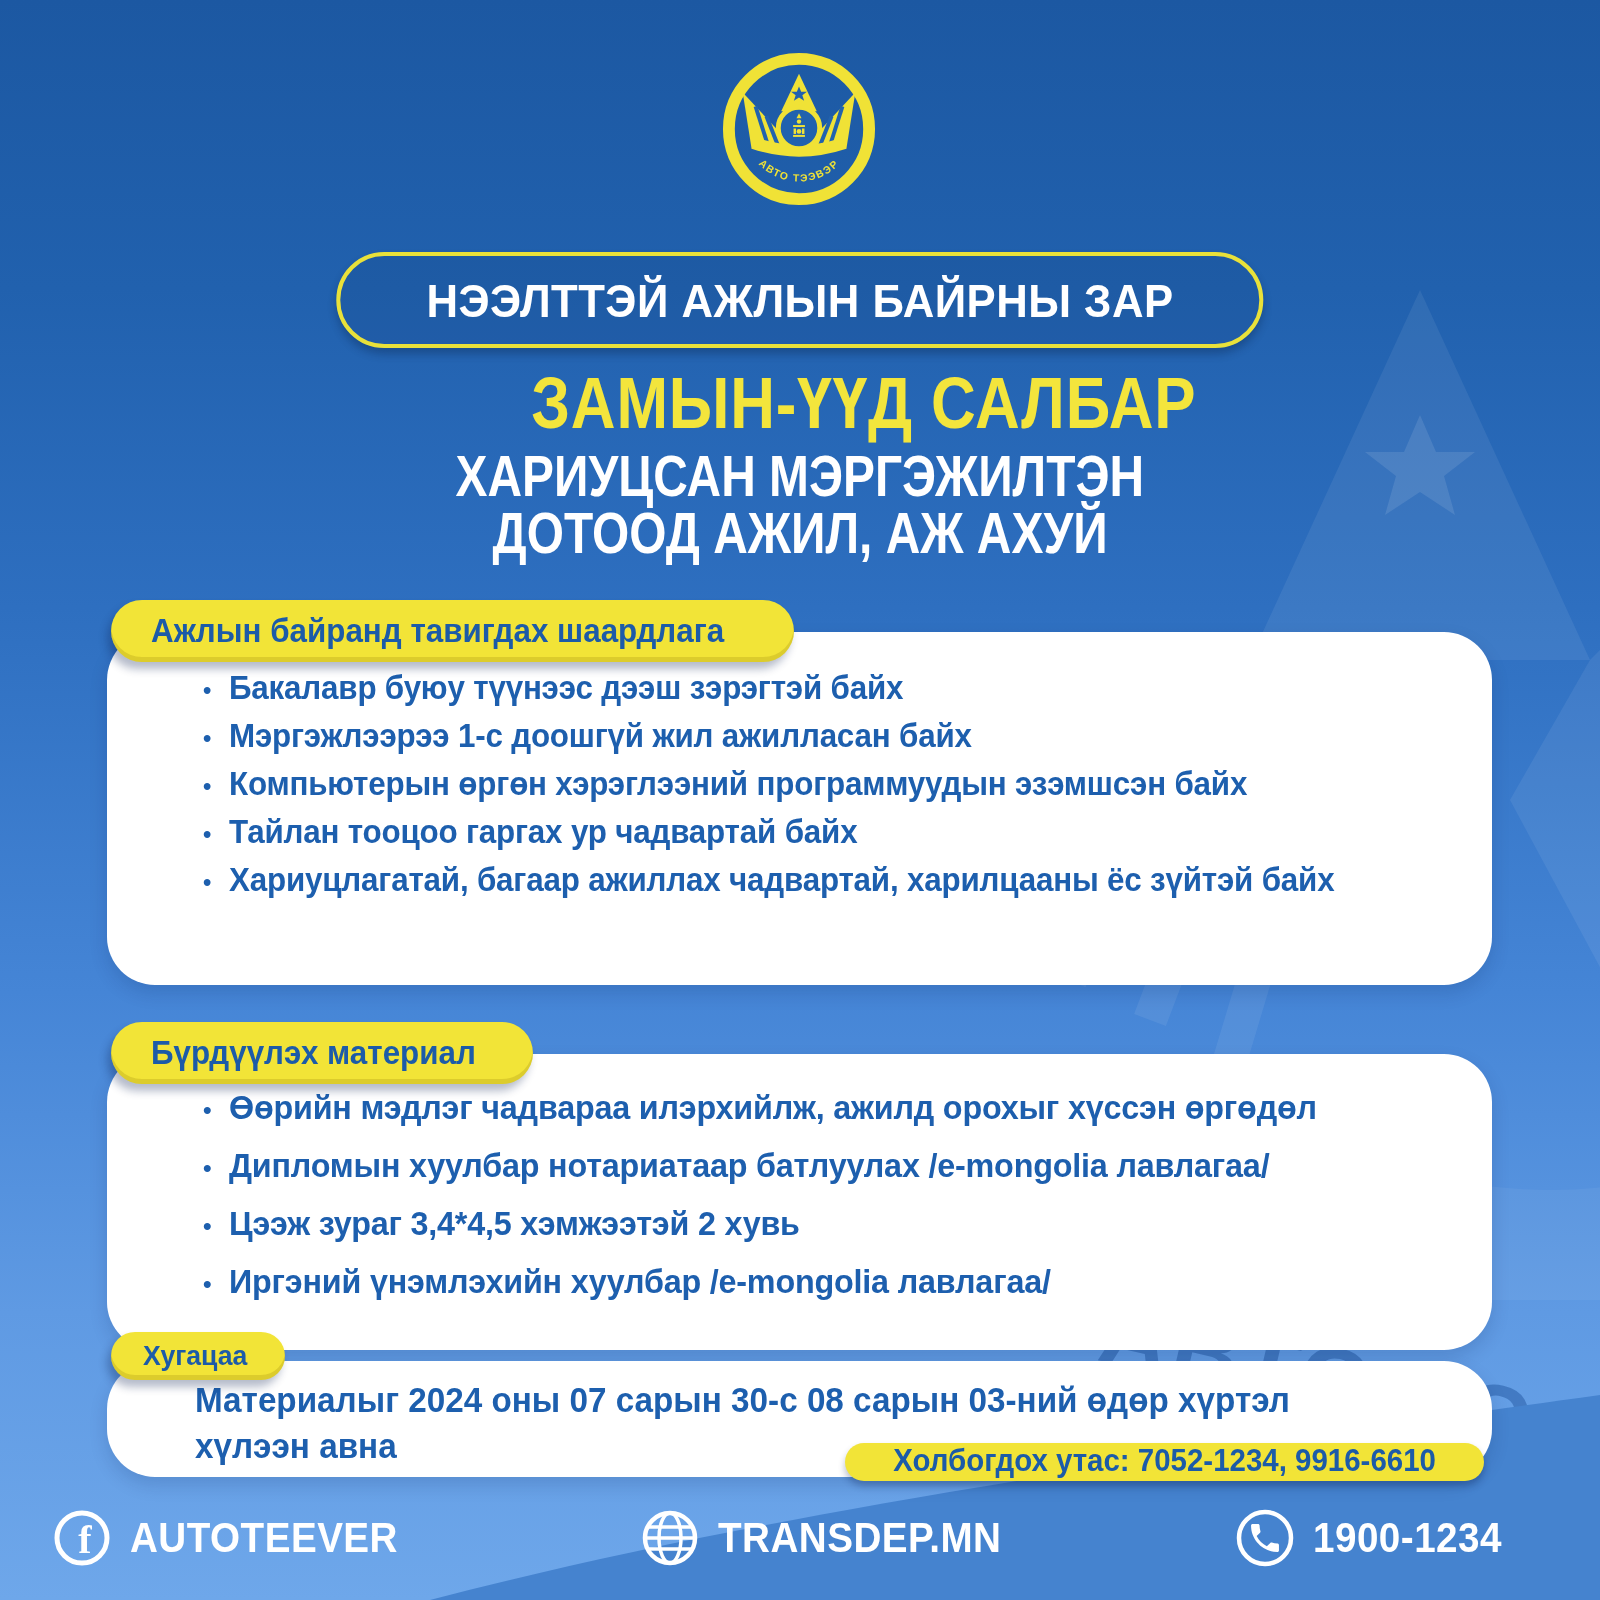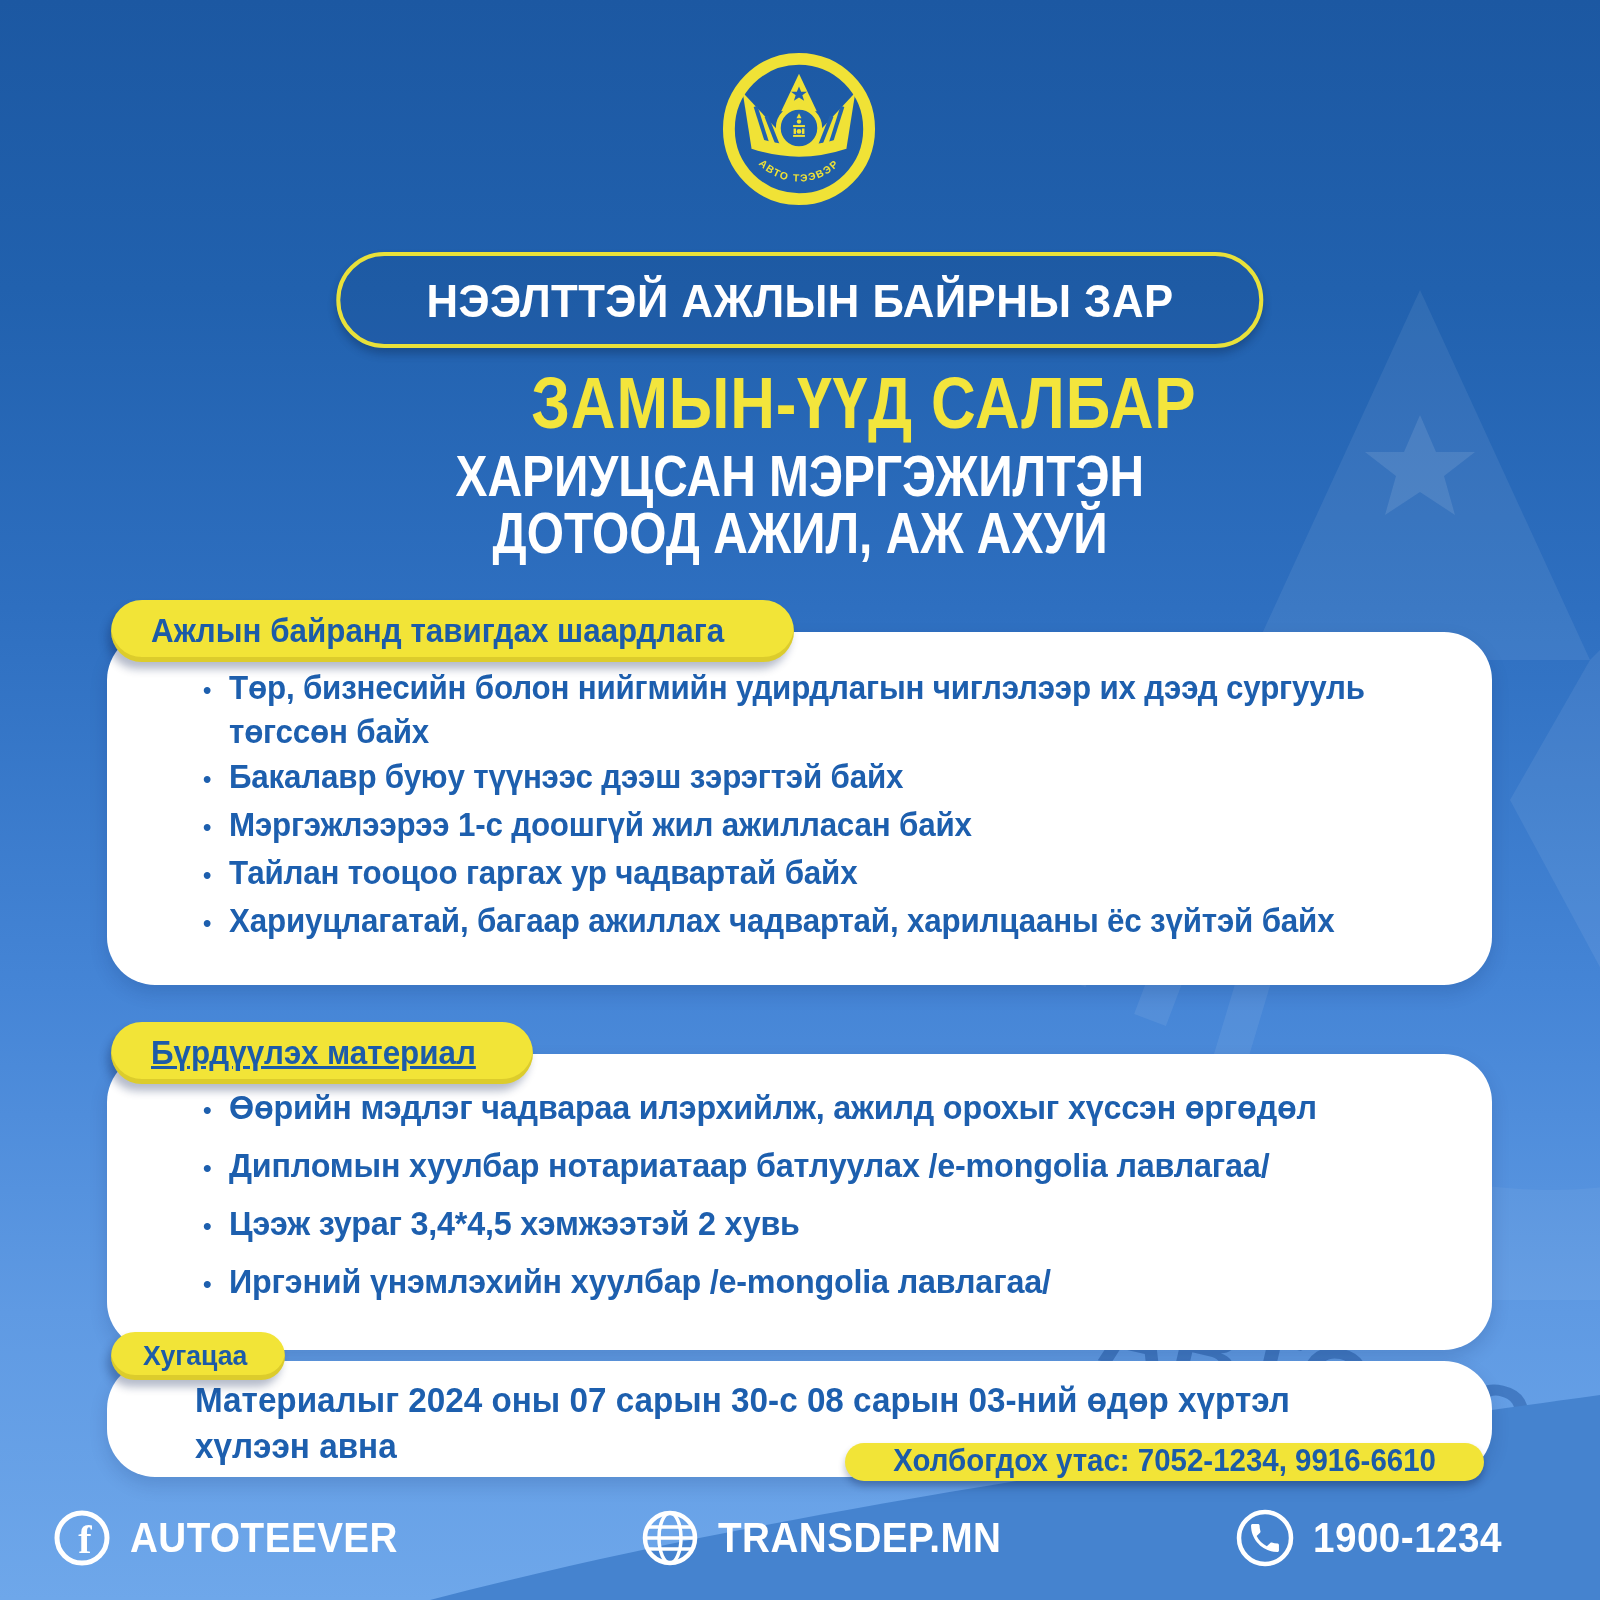"Төр, бизнесийн болон нийгмийн удирдлагын" li { html: <li> <span></span> <span>Төр, бизнесийн болон нийгмийн удирдлагын чиглэлээр их дээд сургууль төгссөн байх</span> </li> -> none }
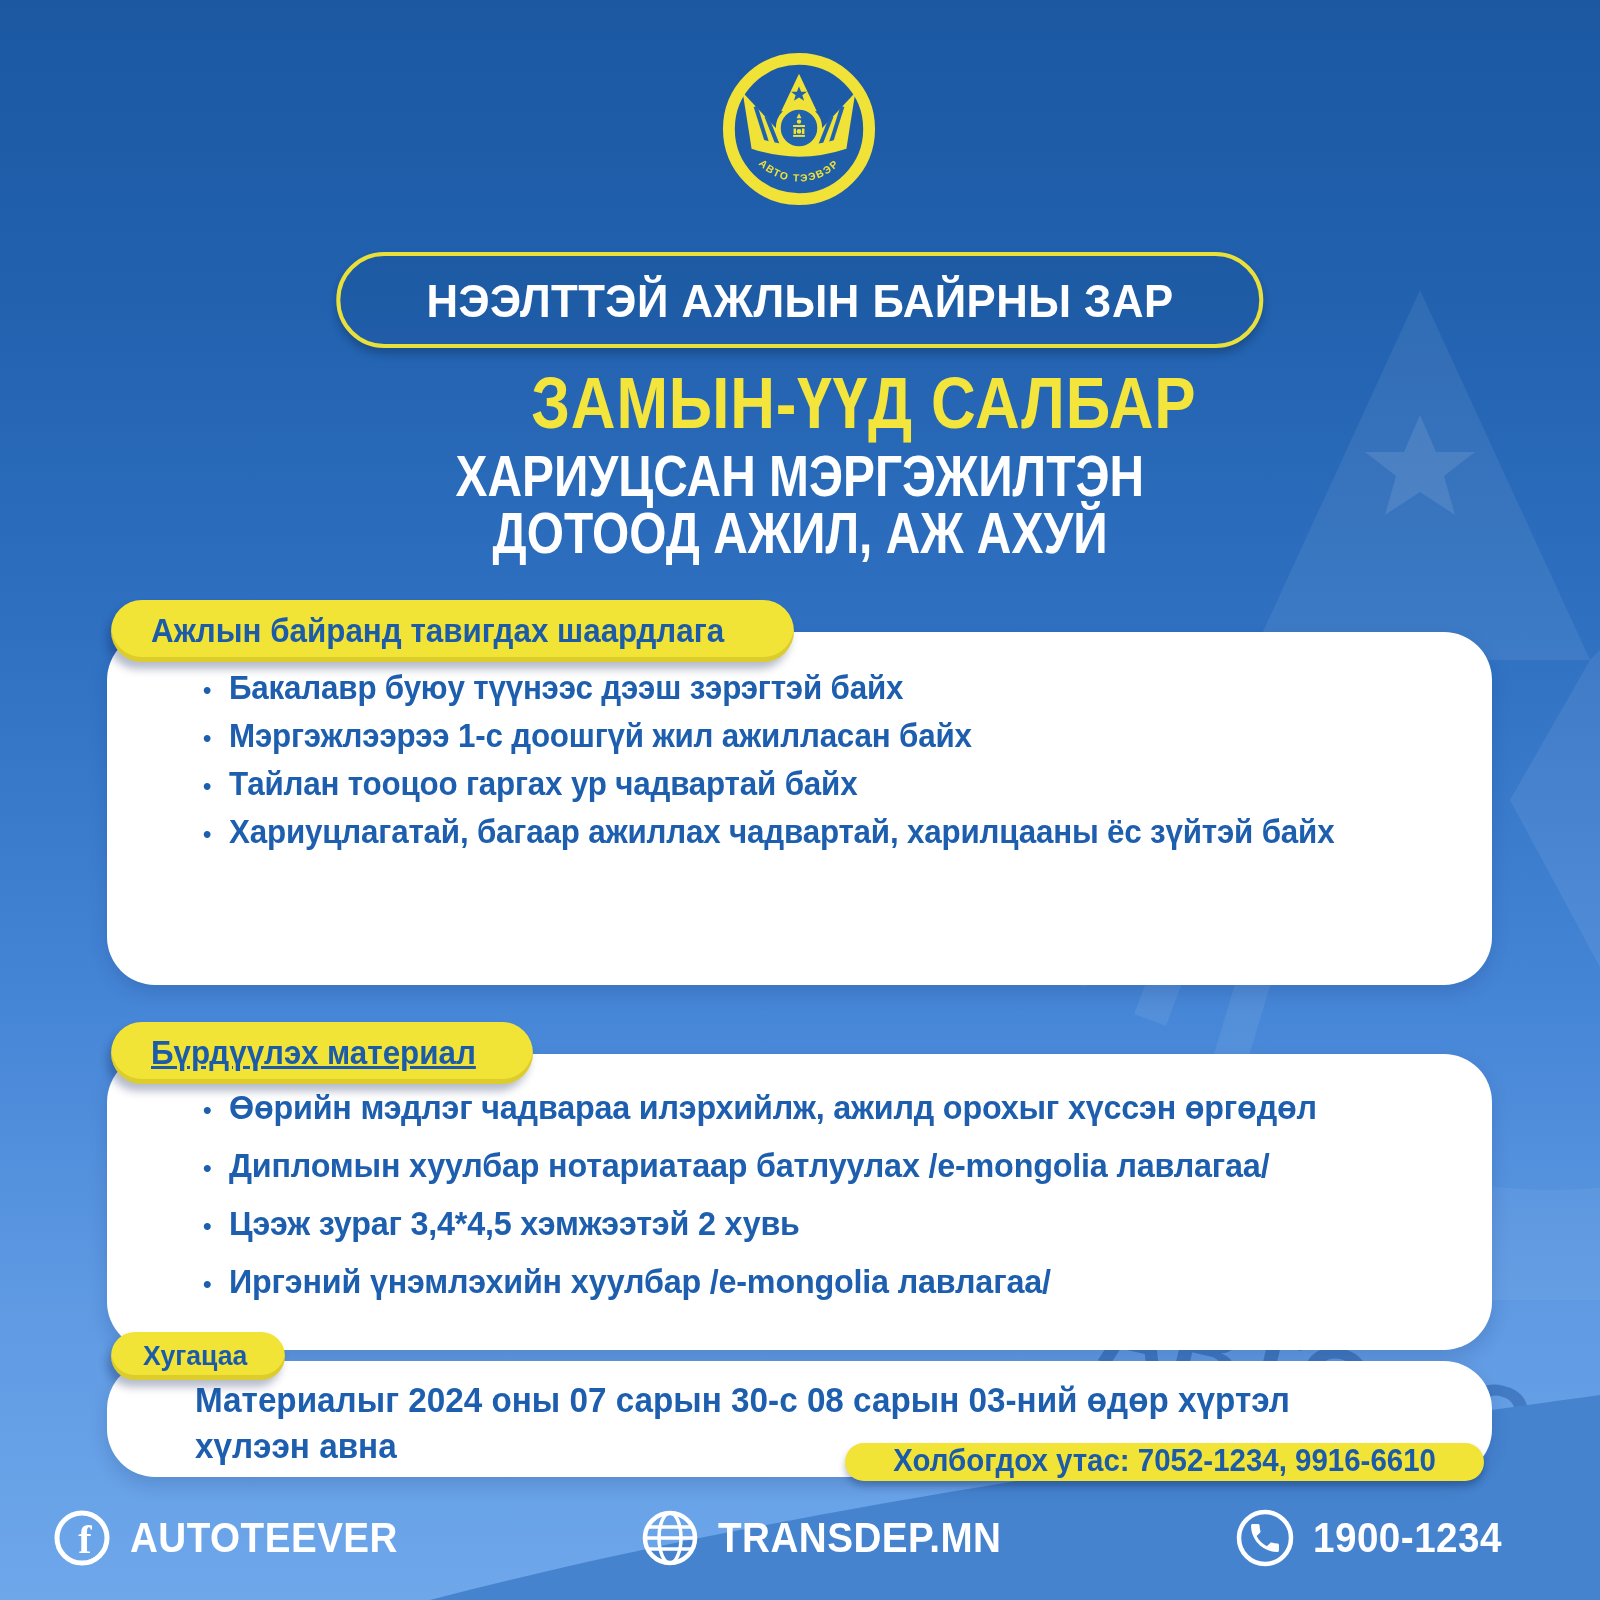"Компьютерын өргөн хэрэглээний" li { html: none -> <li> <span></span> <span>Компьютерын өргөн хэрэглээний программуудын эзэмшсэн байх</span> </li> }
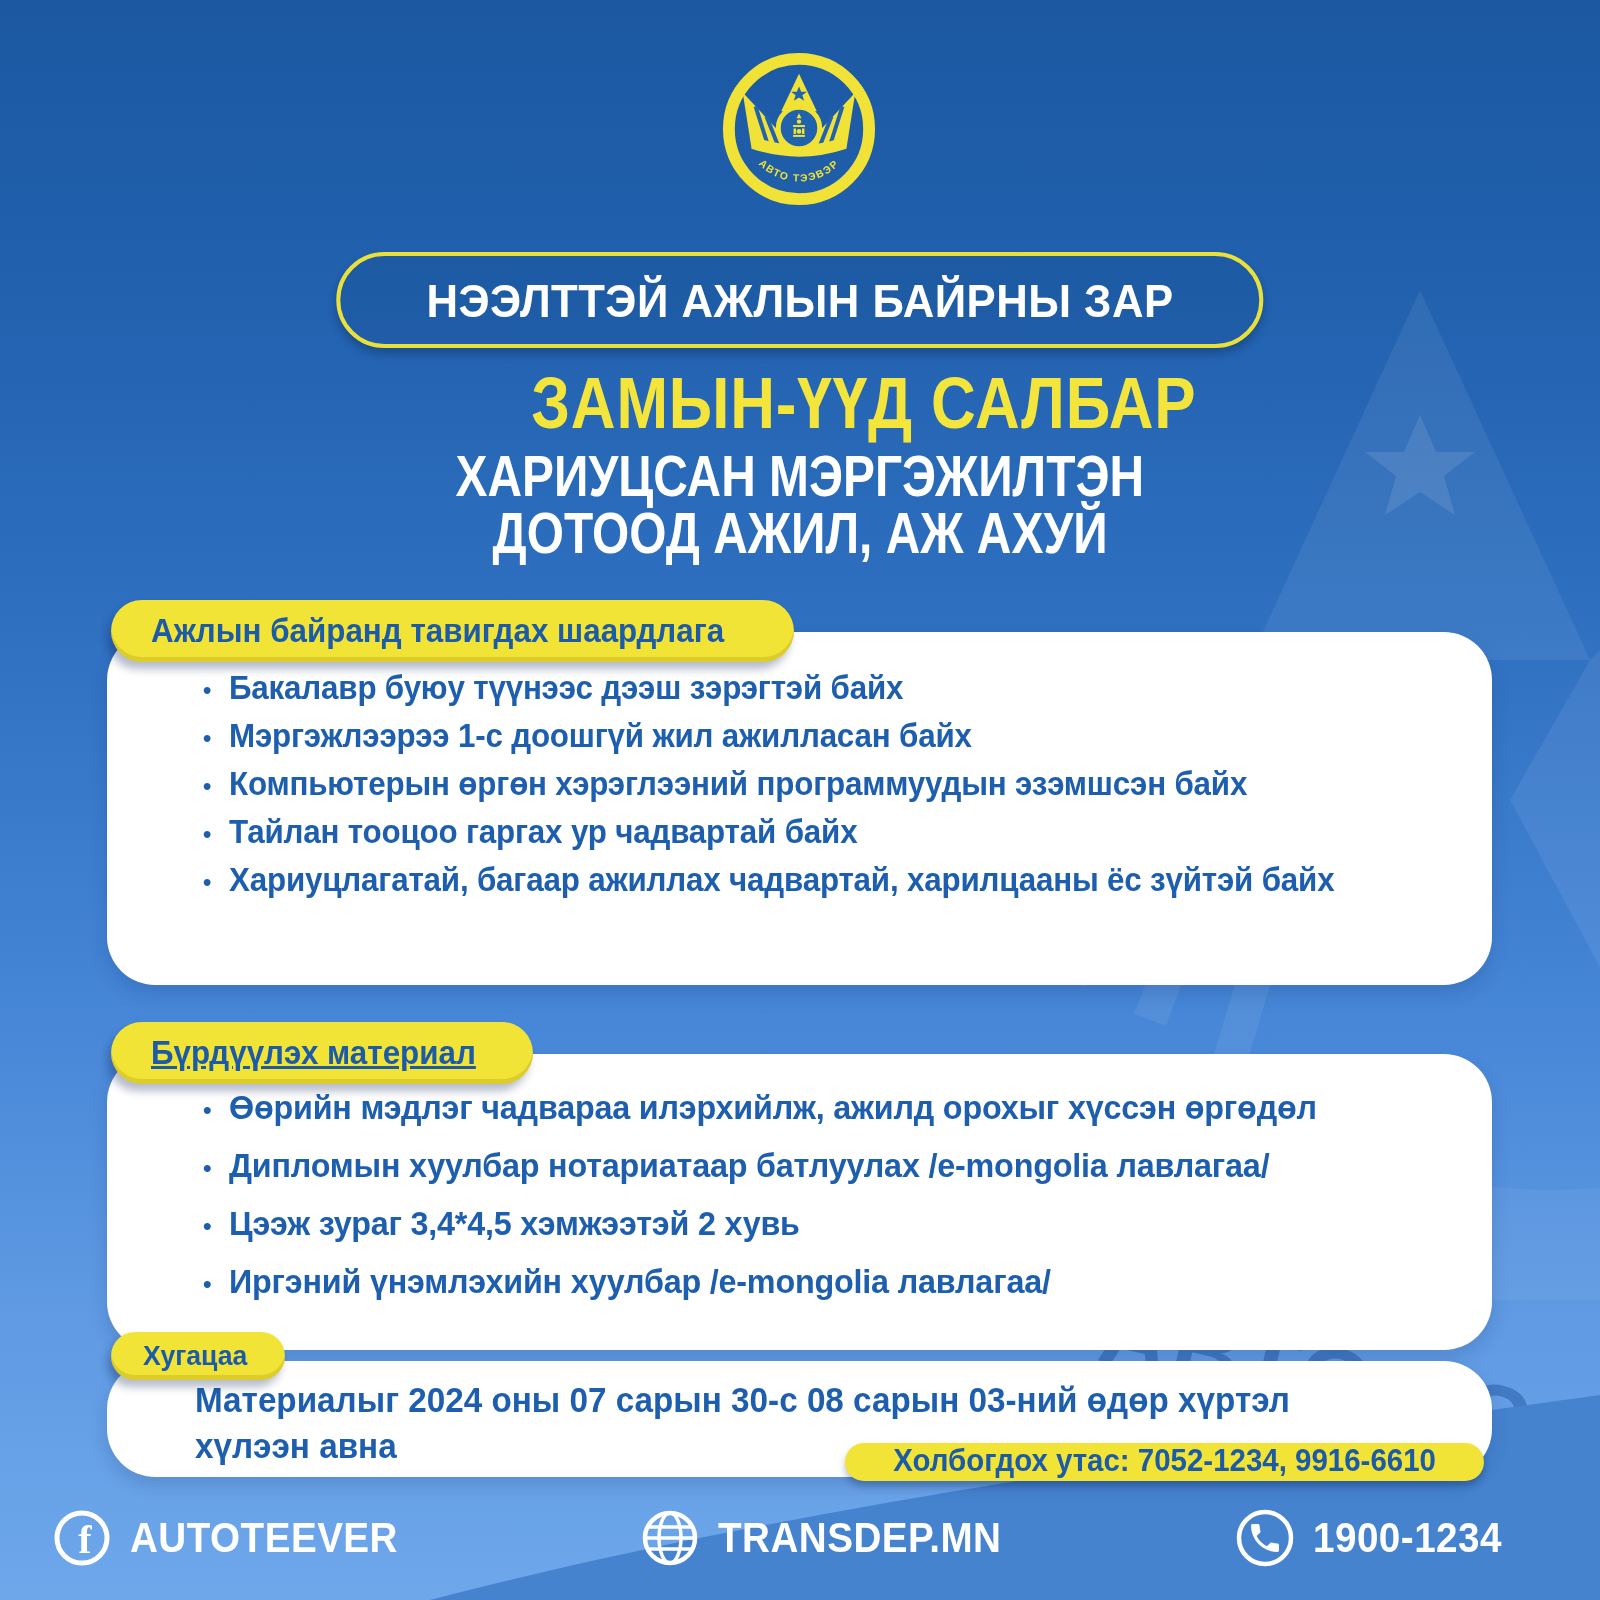"Бүрдүүлэх материал" .p2 { text-decoration: underline -> none }
